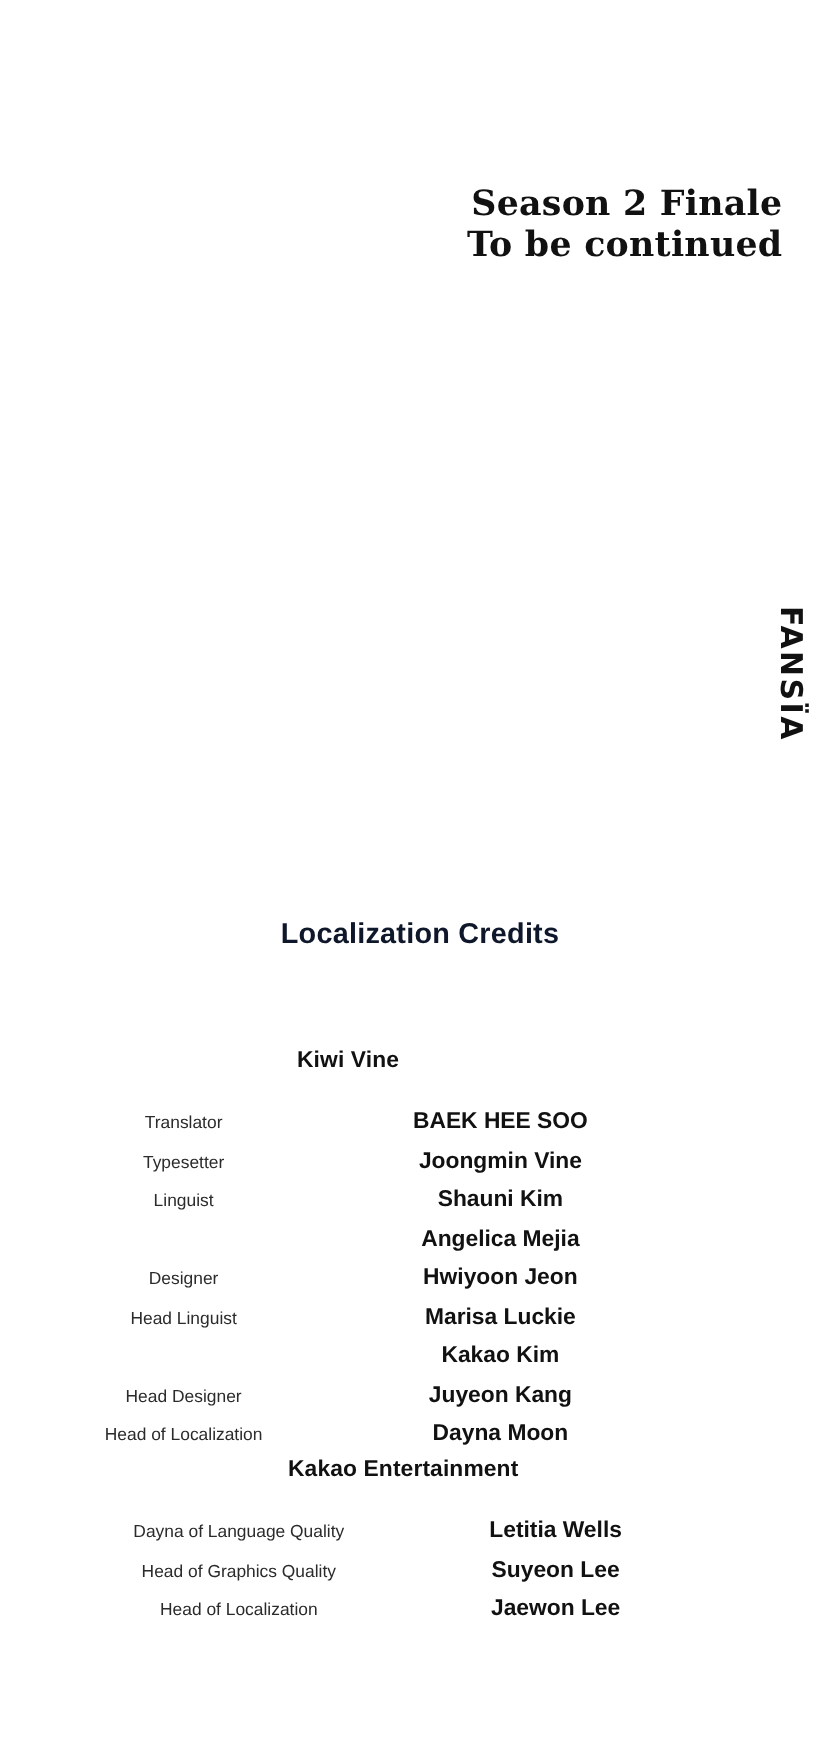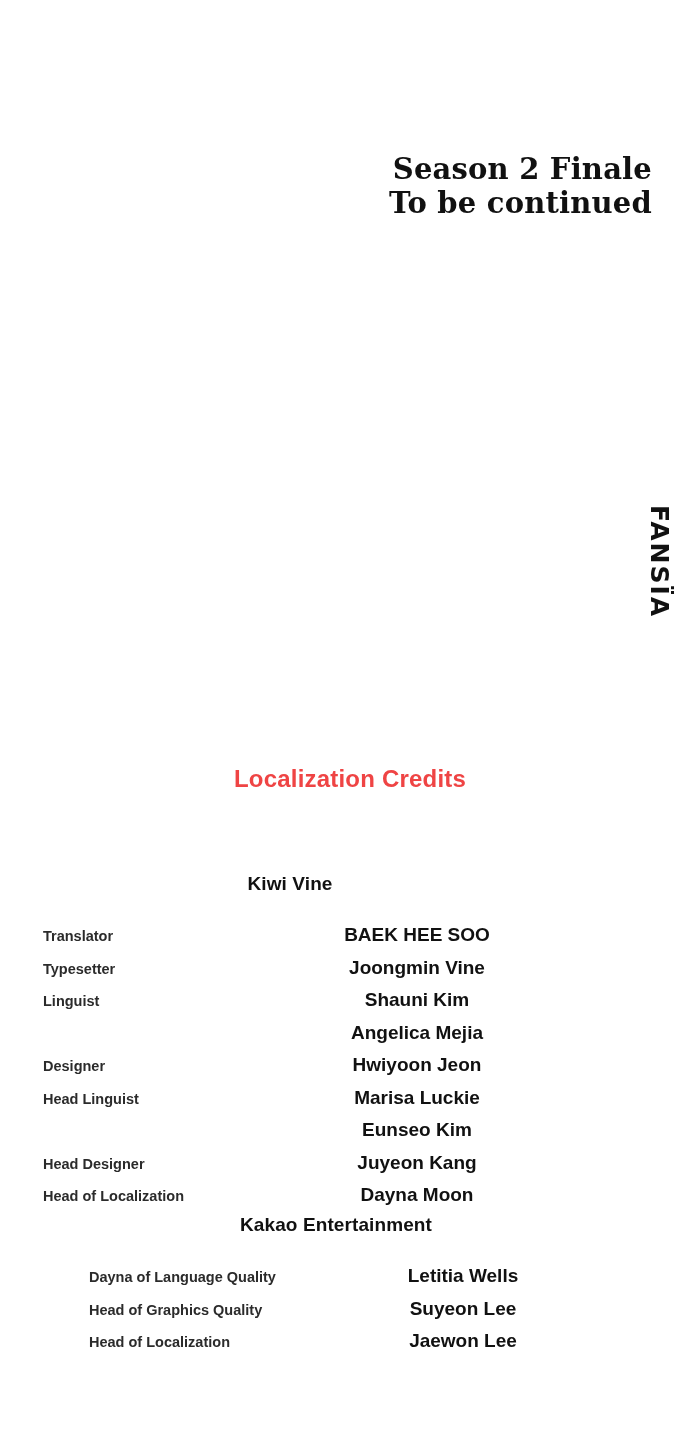"Localization Credits" .credits-title { color: #ef4444 -> #0f172a }
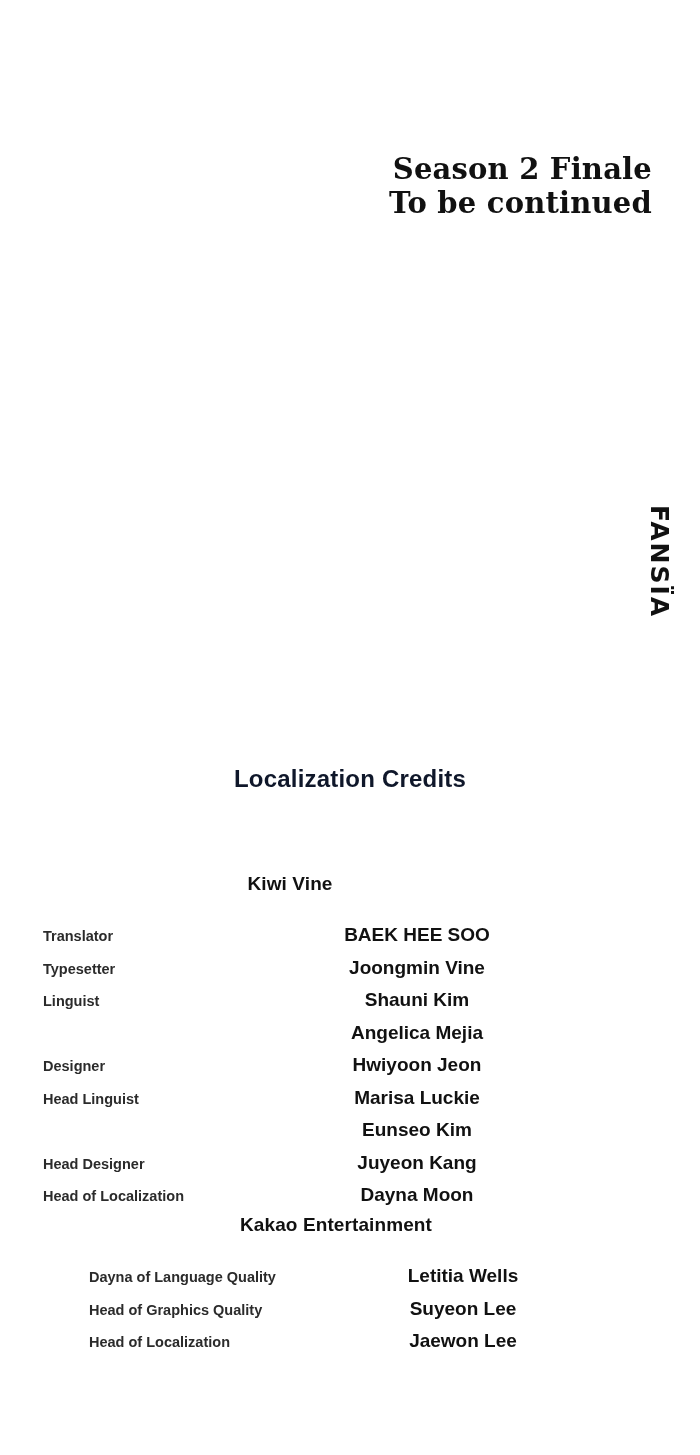"Translator" .role { font-weight: 700 -> 400; text-align: left -> center }
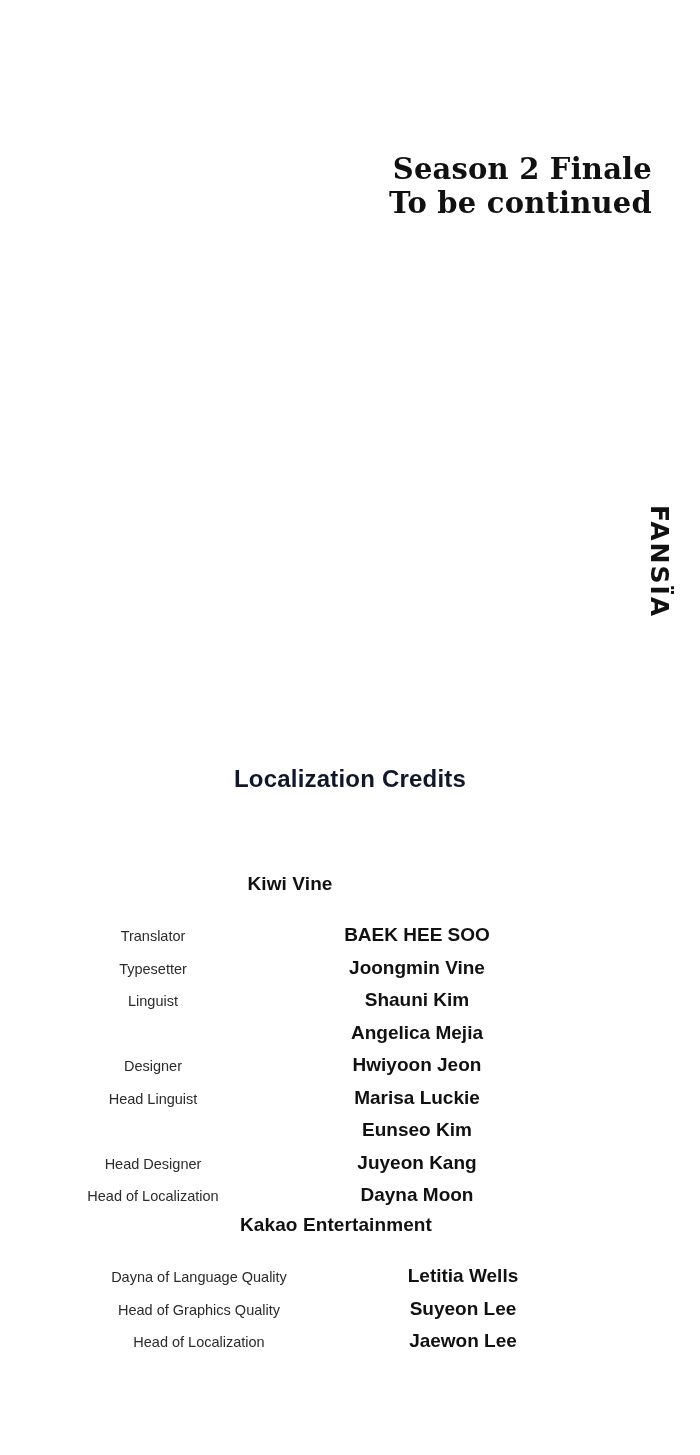"Eunseo Kim" div.name { text: Eunseo -> Kakao }
